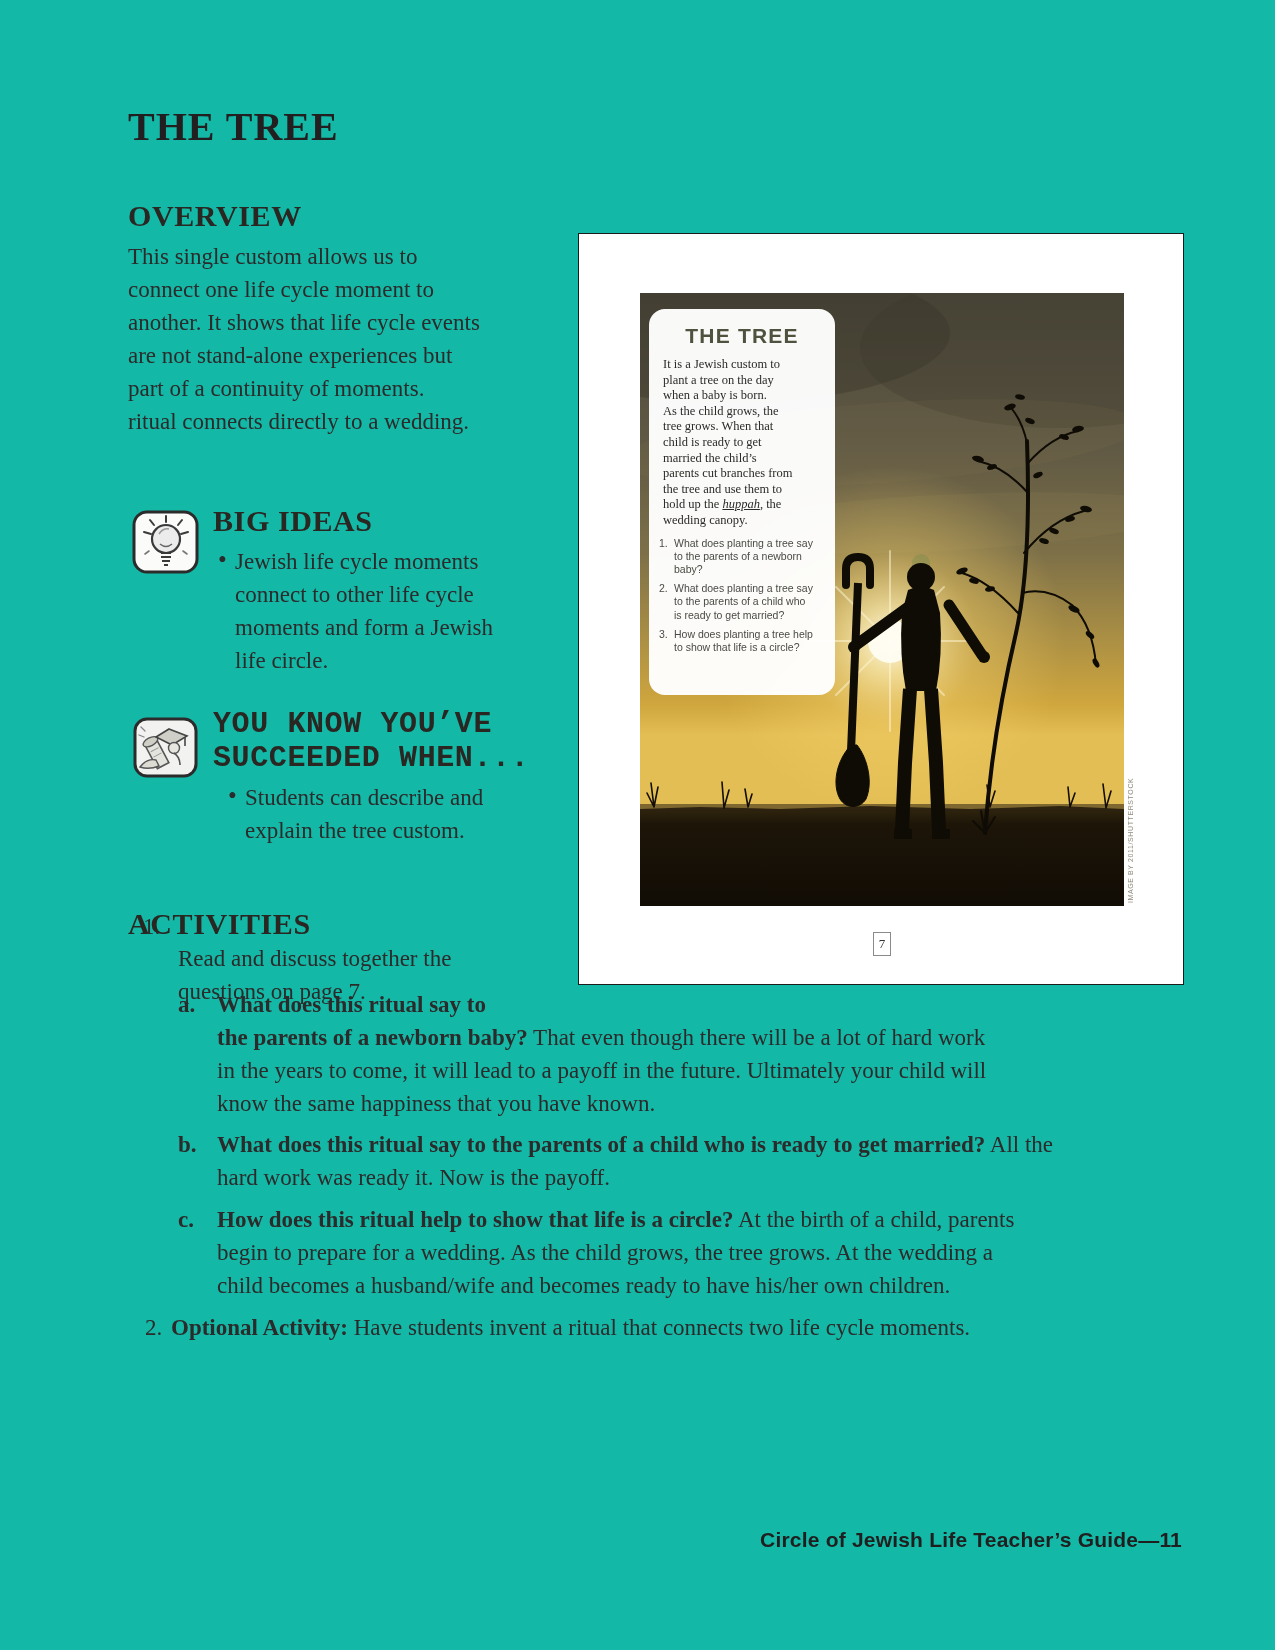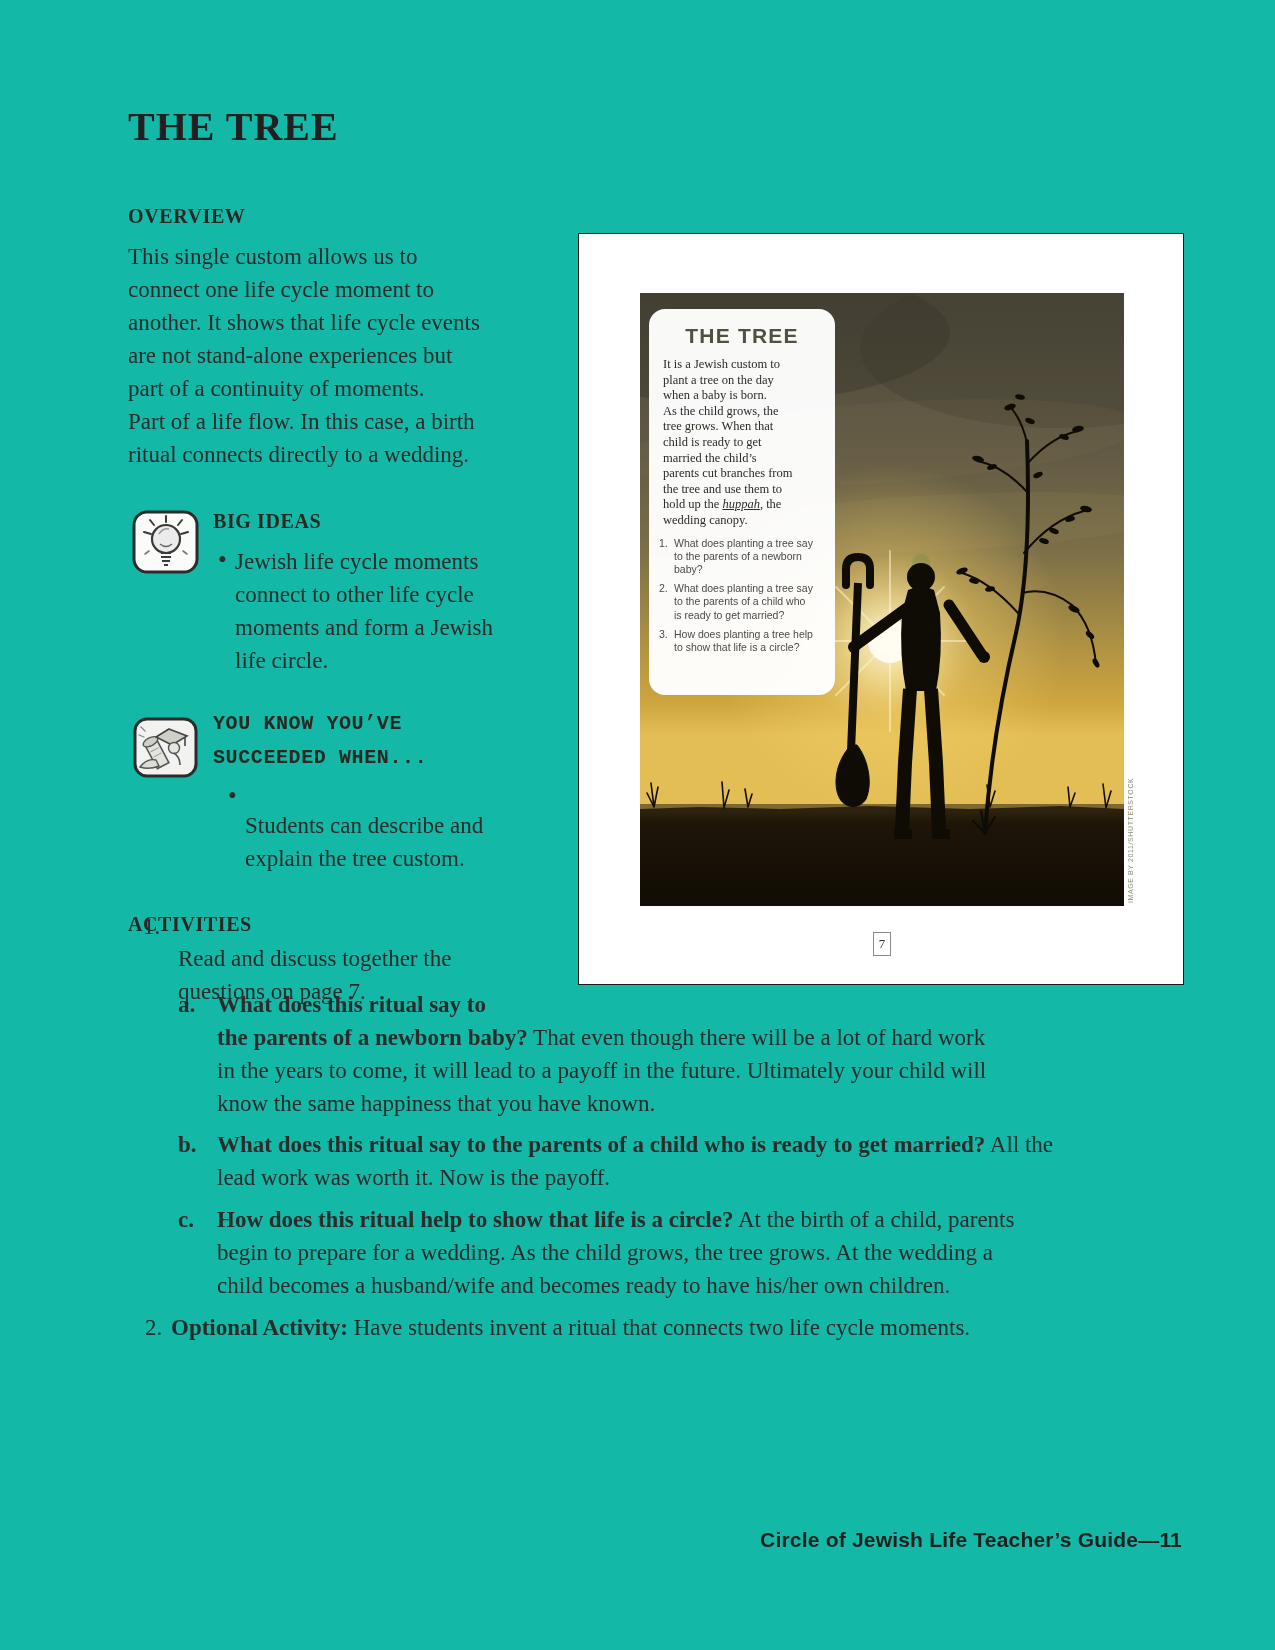"OVERVIEW" .heading { font-size: 20px -> 30px }
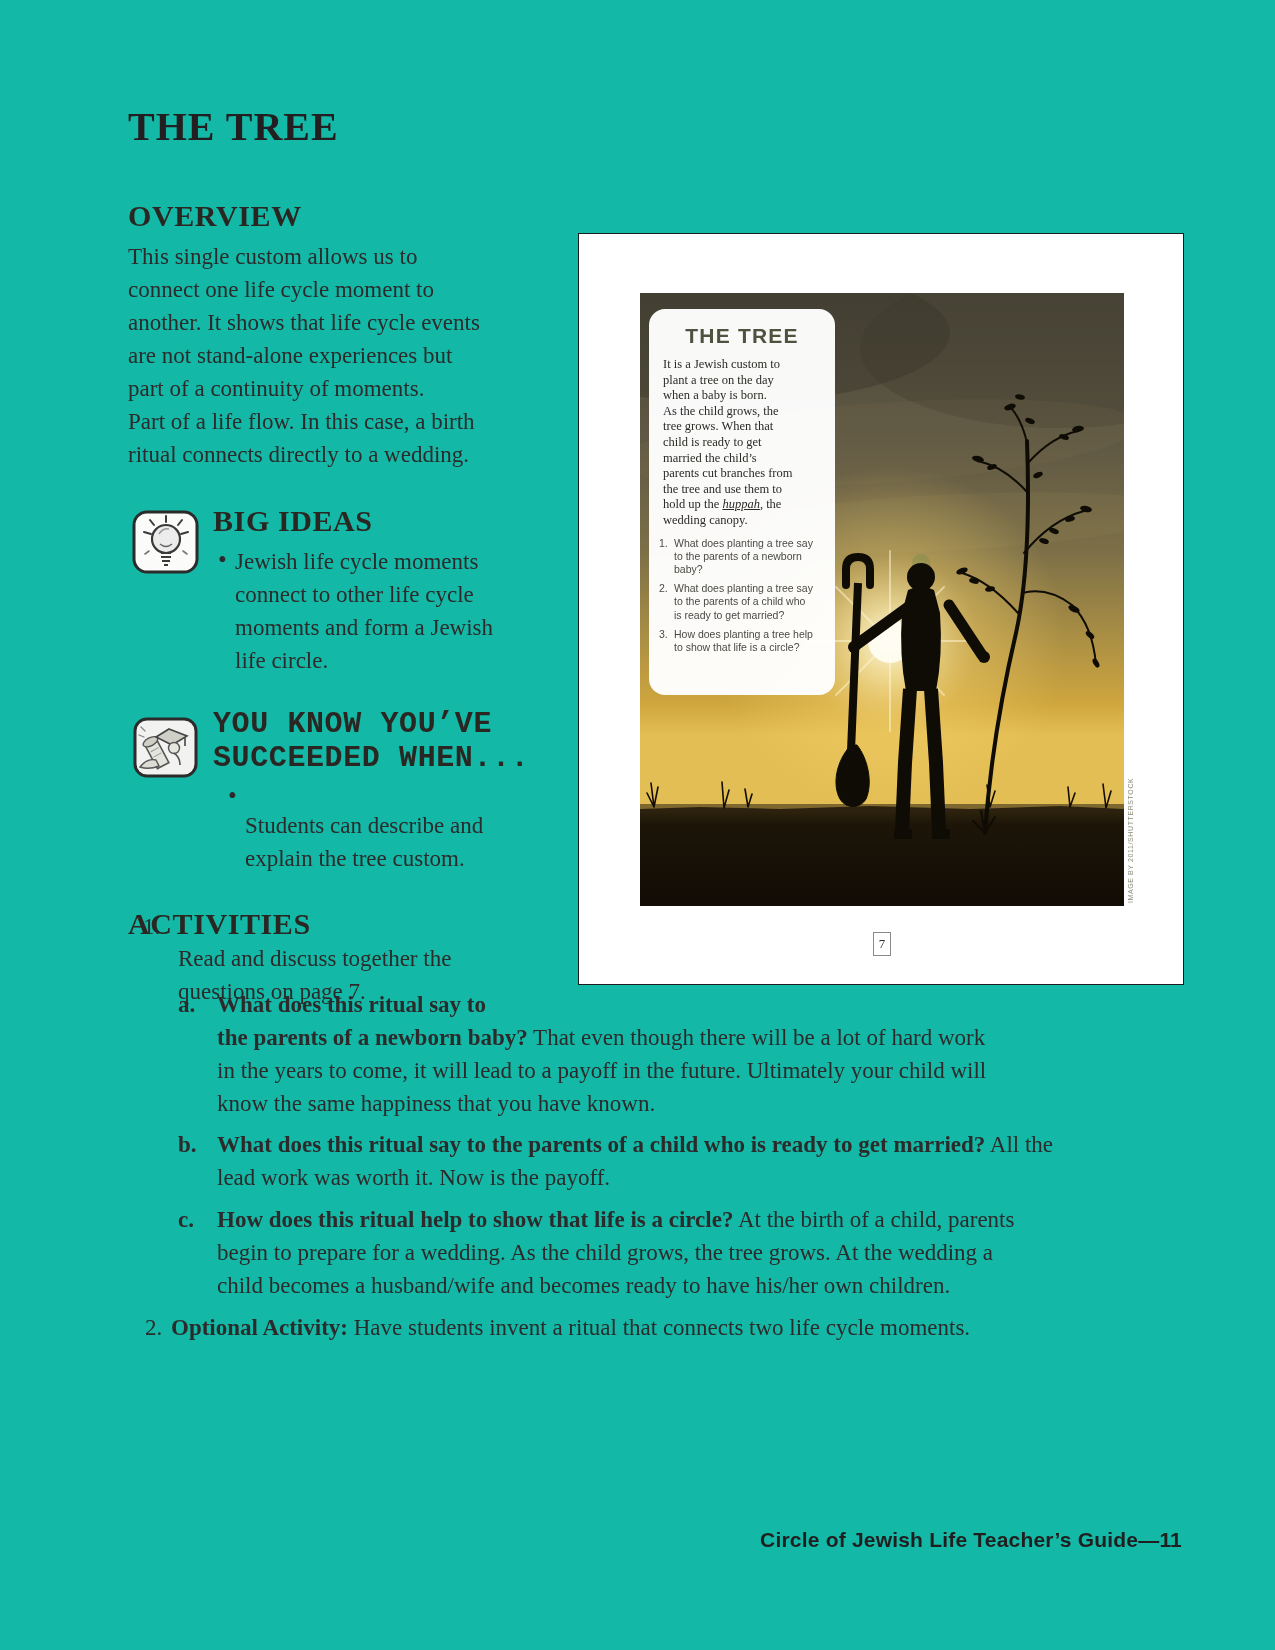"Part of a life flow." div.ln { html: <div>Part of a life flow. In this case, a birth</div> -> none }
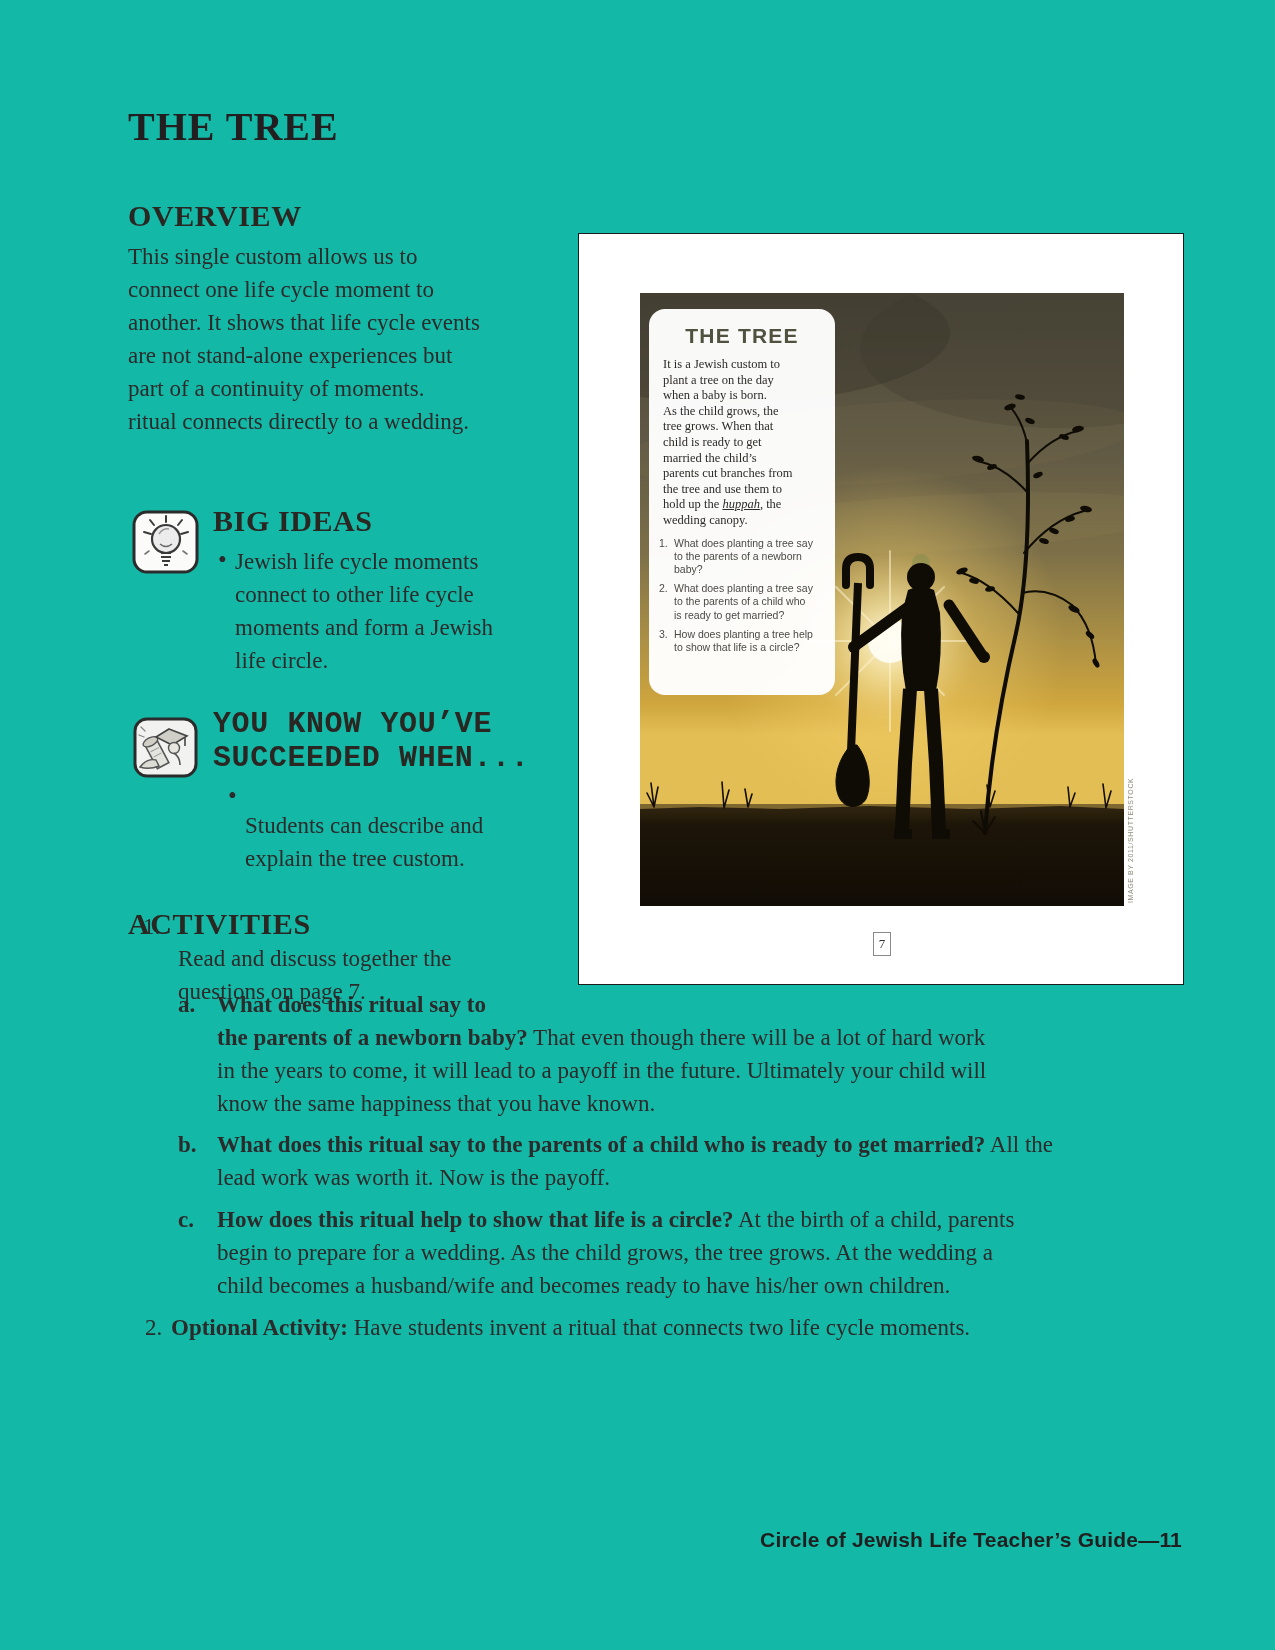"Students can describe and" div { margin-top: 28px -> none }
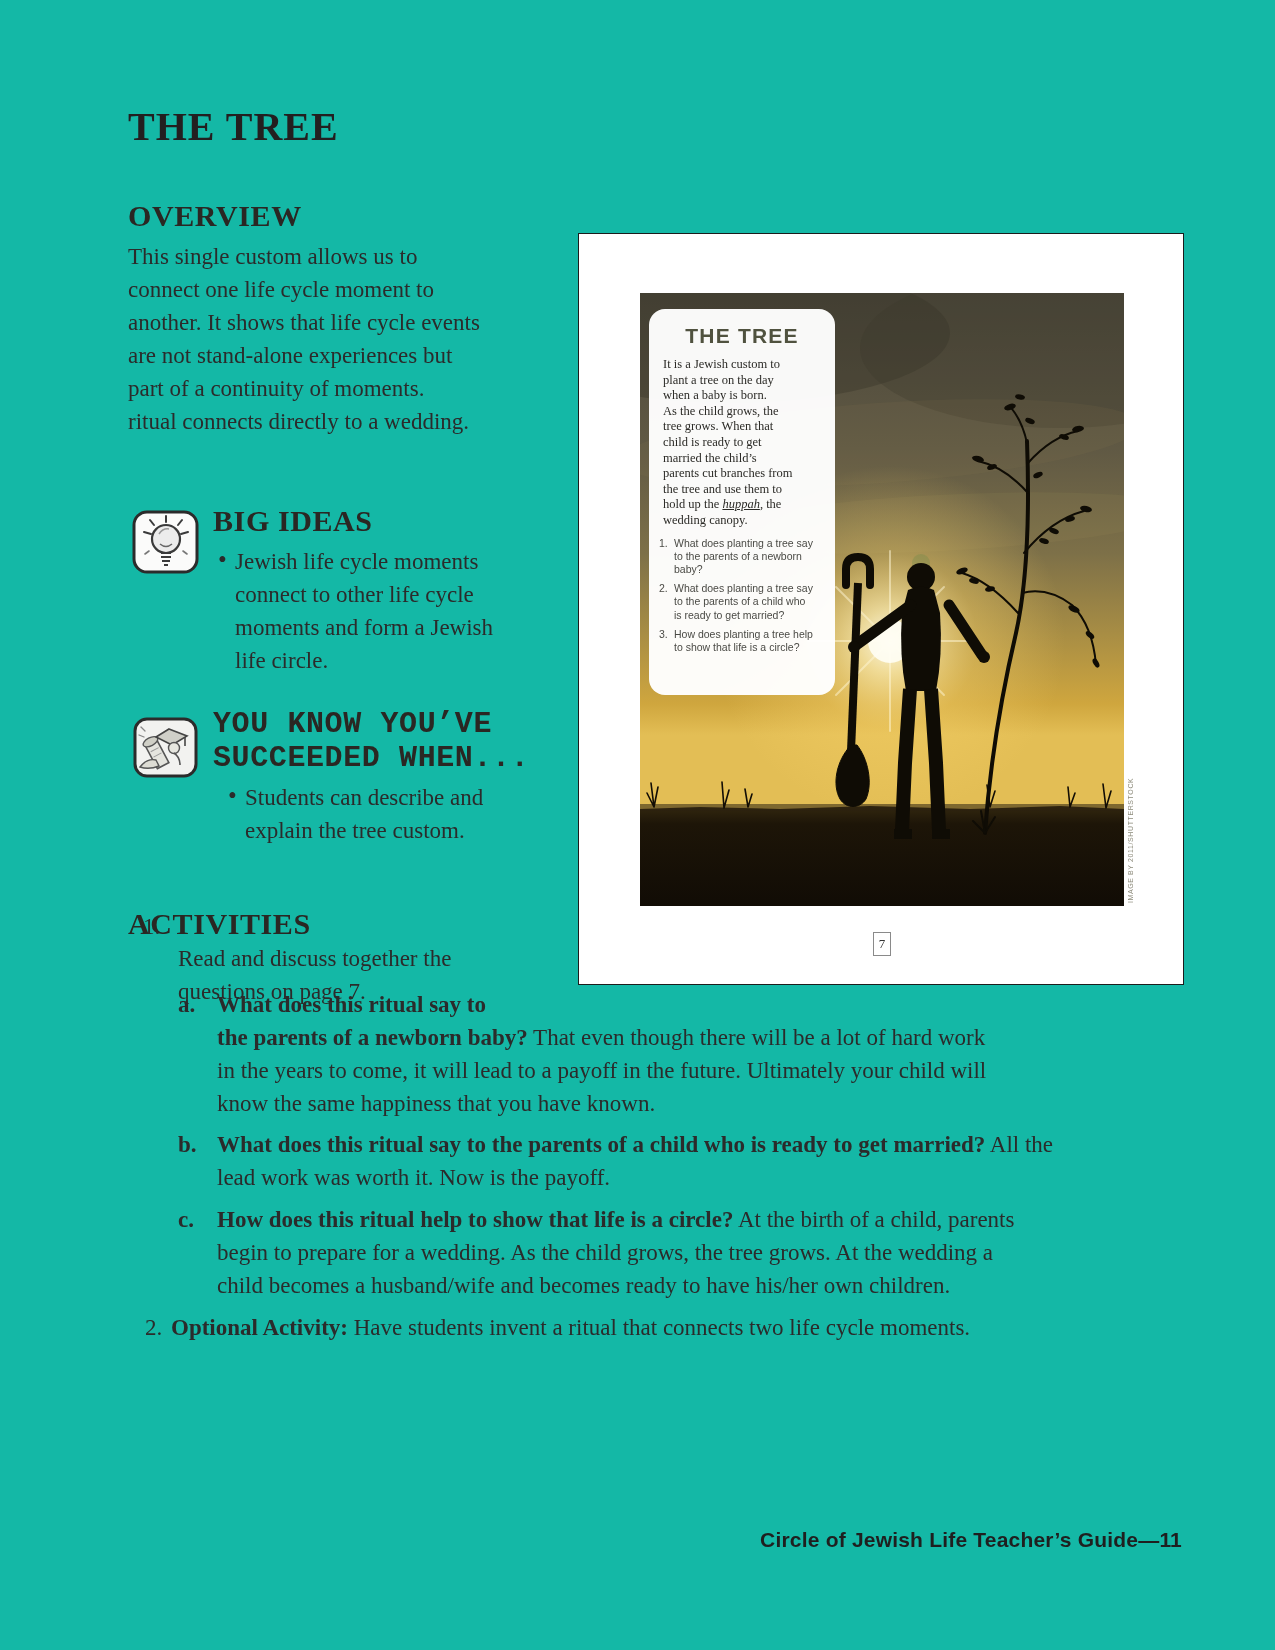"lead work was worth it." div.ln { text: lead work was worth -> hard work was ready }
